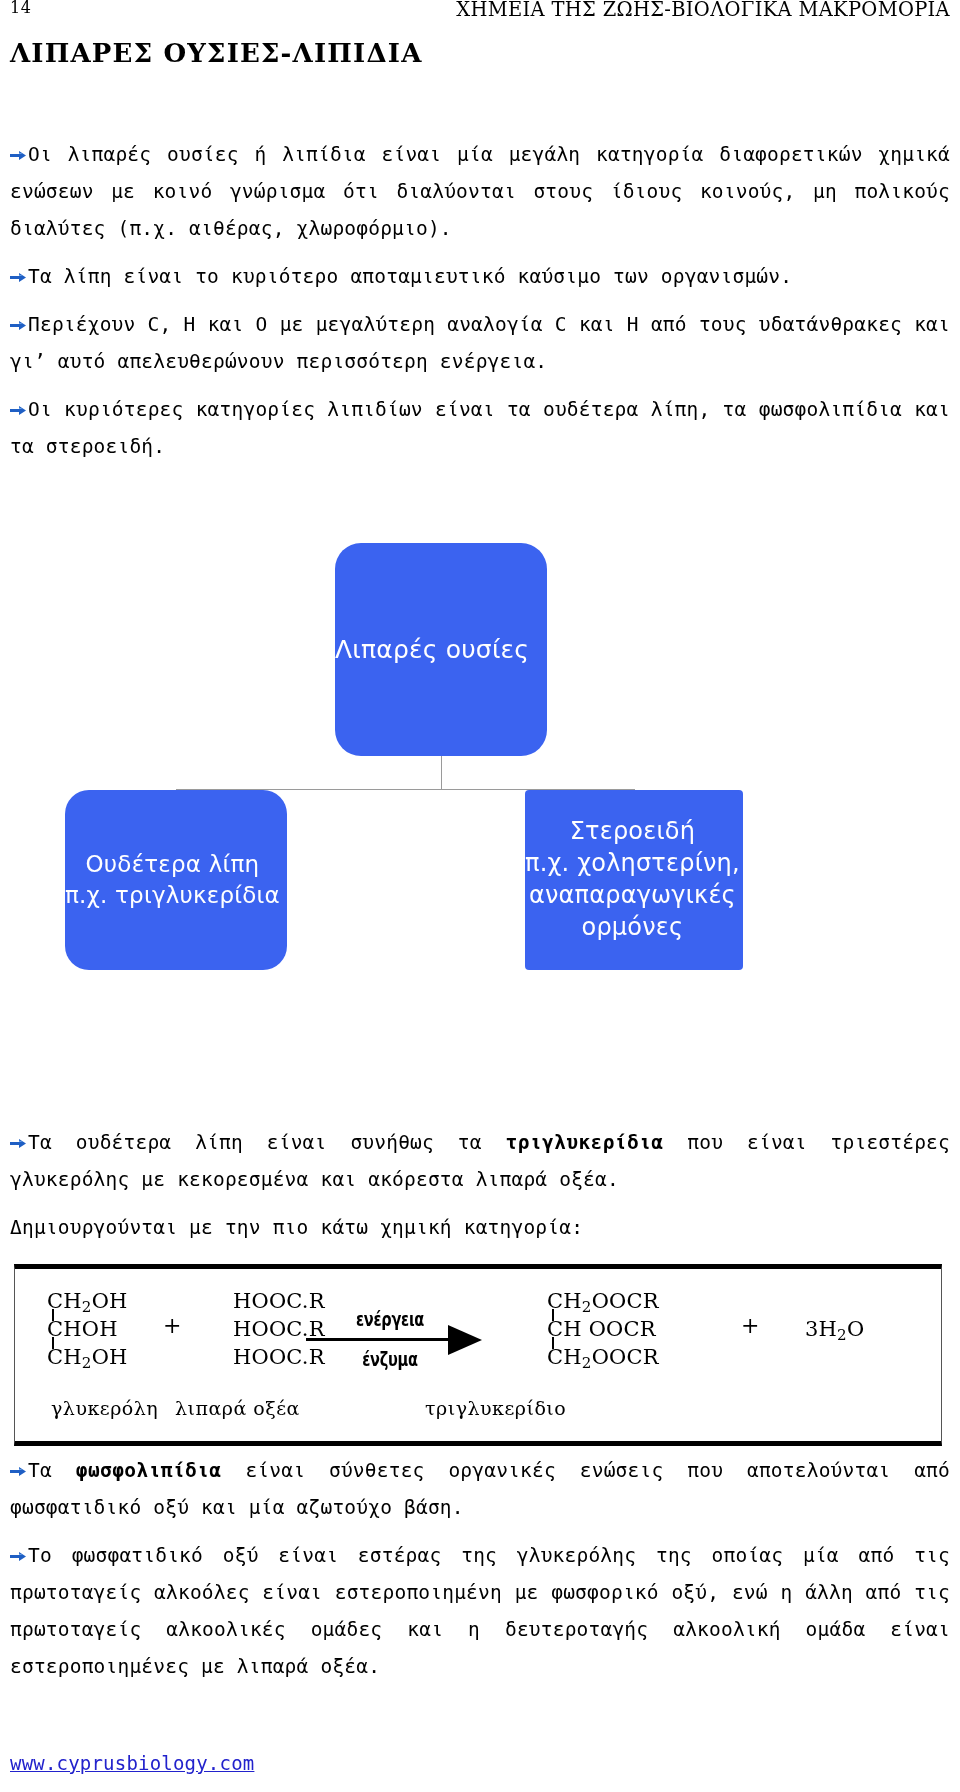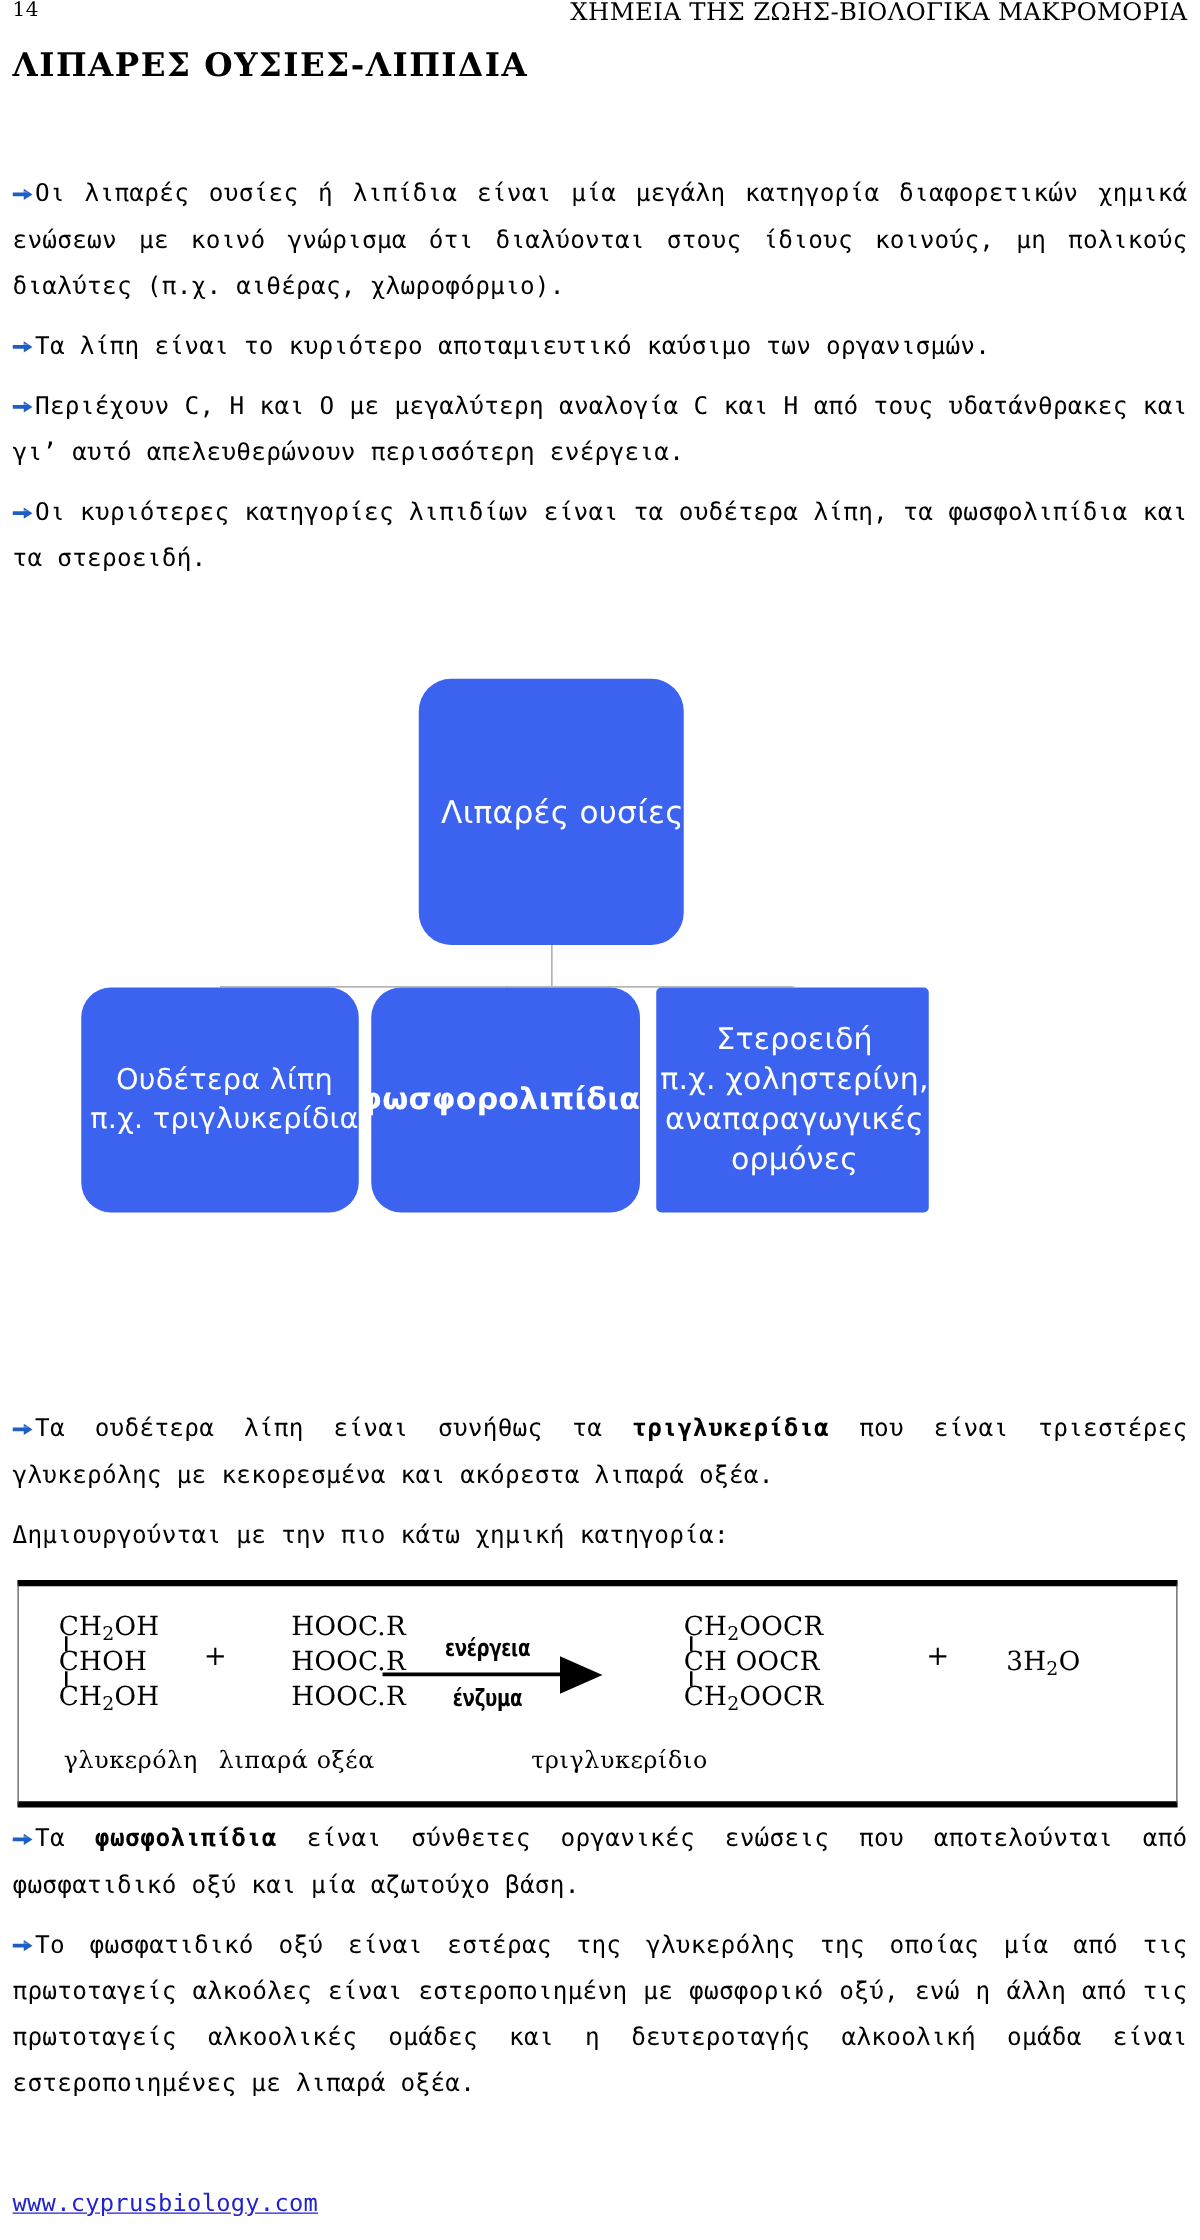"Λιπαρές ουσίες" .fbox { justify-content: flex-end -> flex-start }
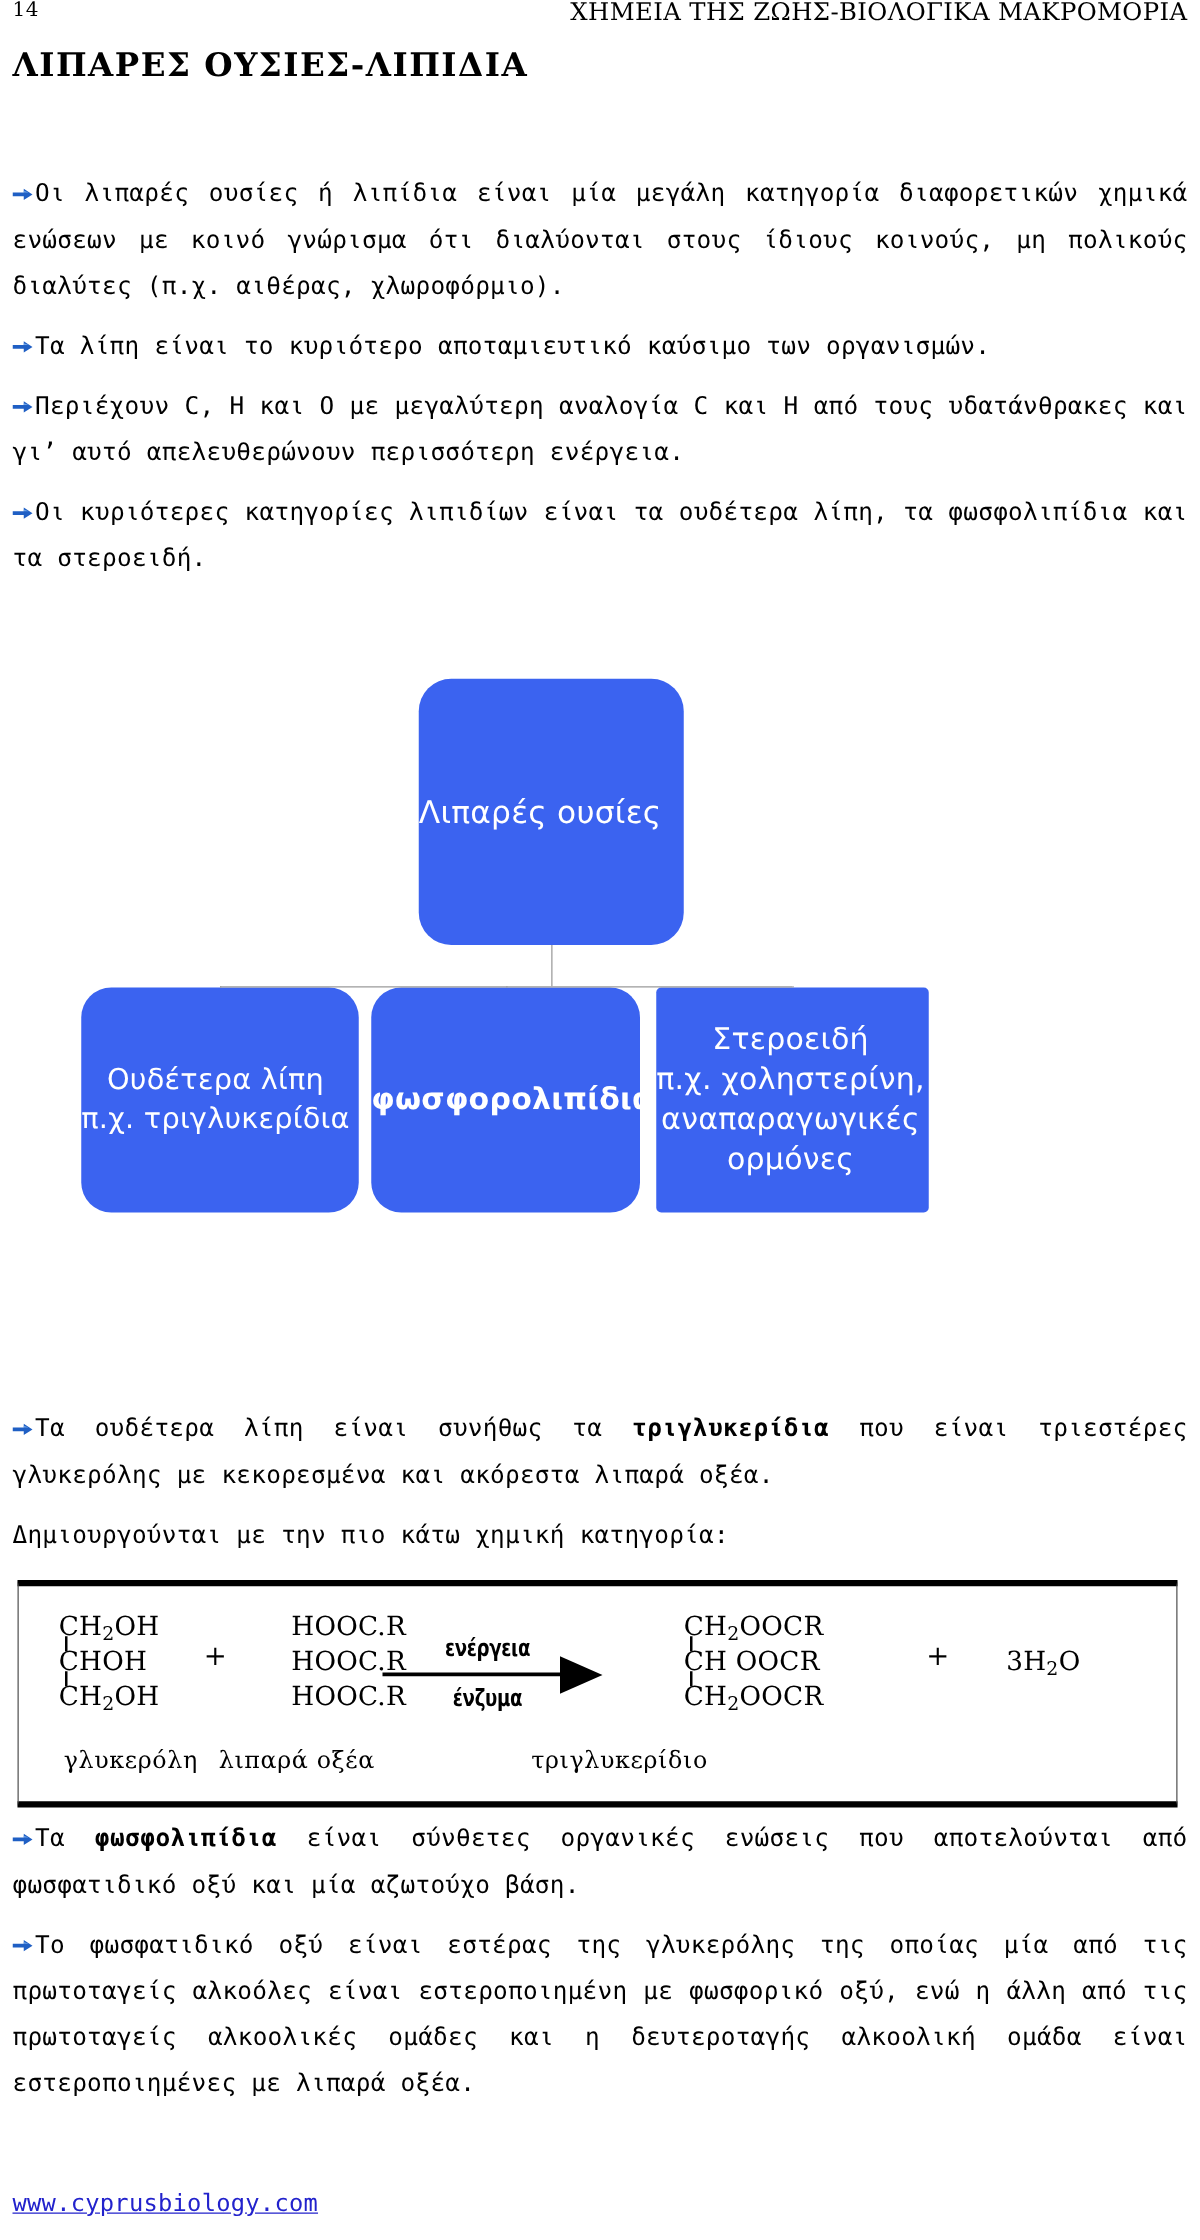"φωσφορολιπίδια" div.fbox { html: <div> <span>φωσφορολιπίδια</span> </div> -> none }
